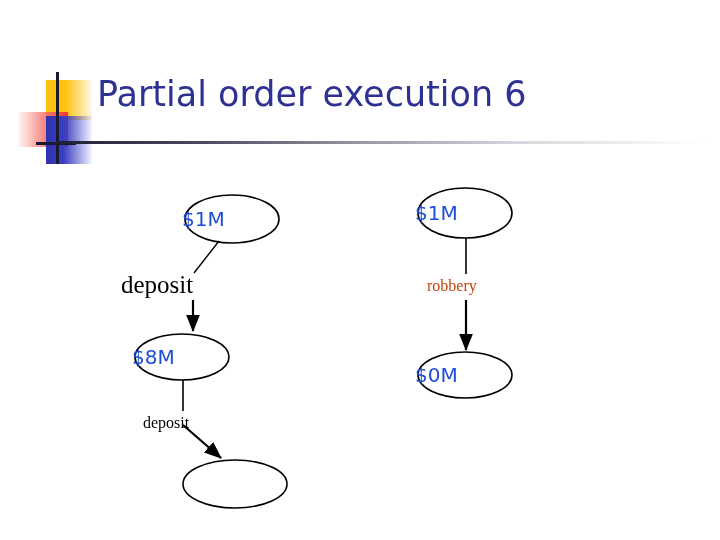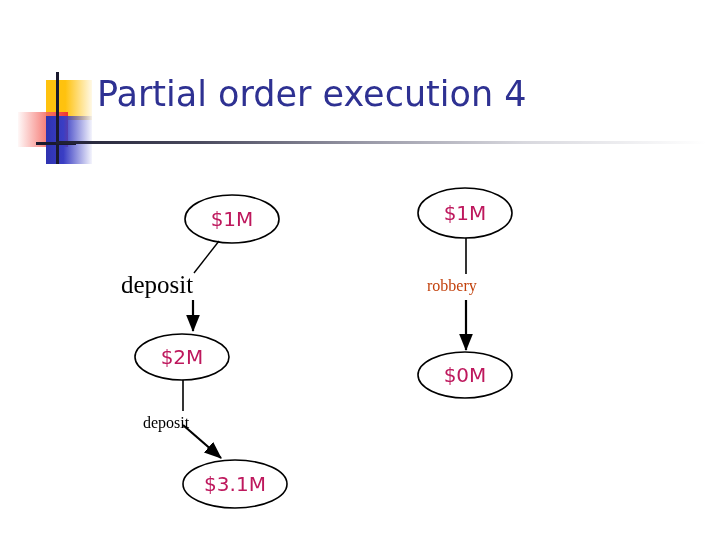"Partial order execution 4" div { text: 4 -> 6 }
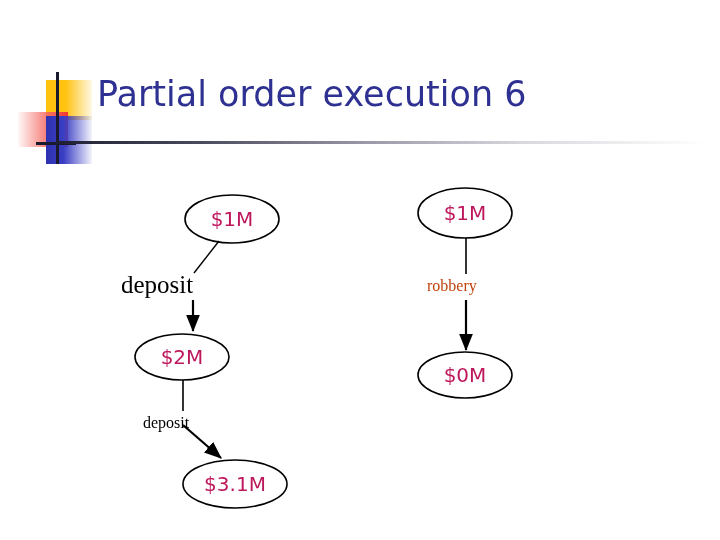"$1M" .node-label { color: #be185d -> #1d4ed8; text-align: center -> none }
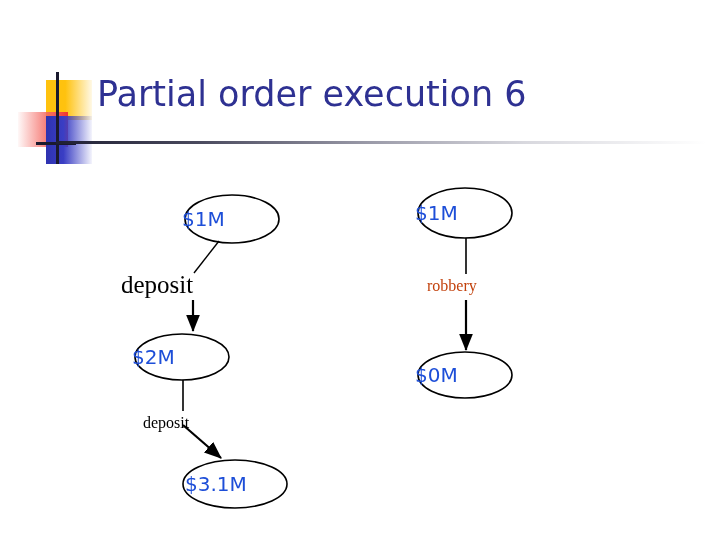"$2M" div.node-label { text: $2M -> $8M }
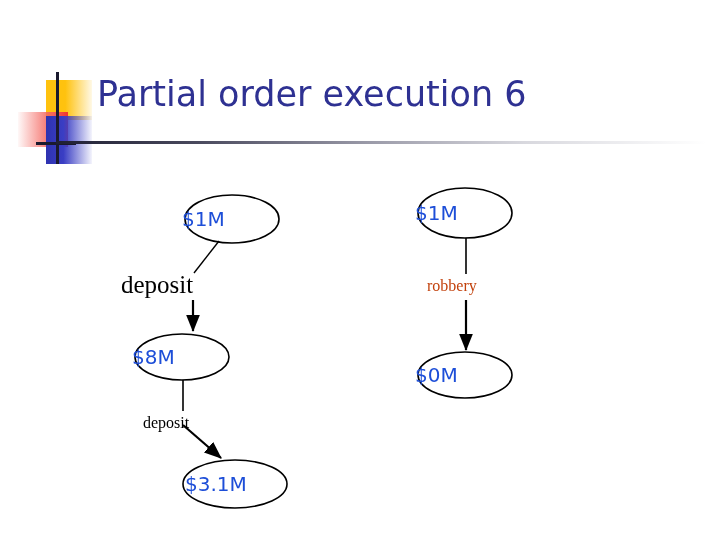"$3.1M" div.node-label { html: <div>$3.1M</div> -> none }
